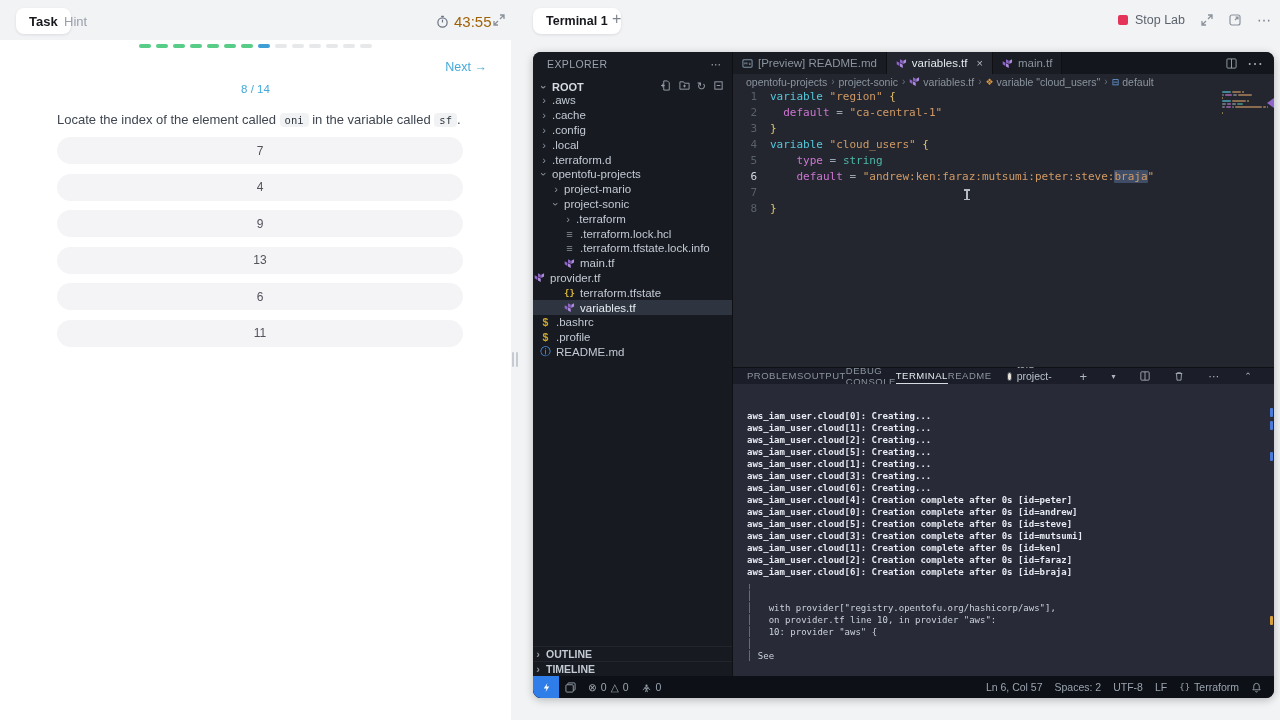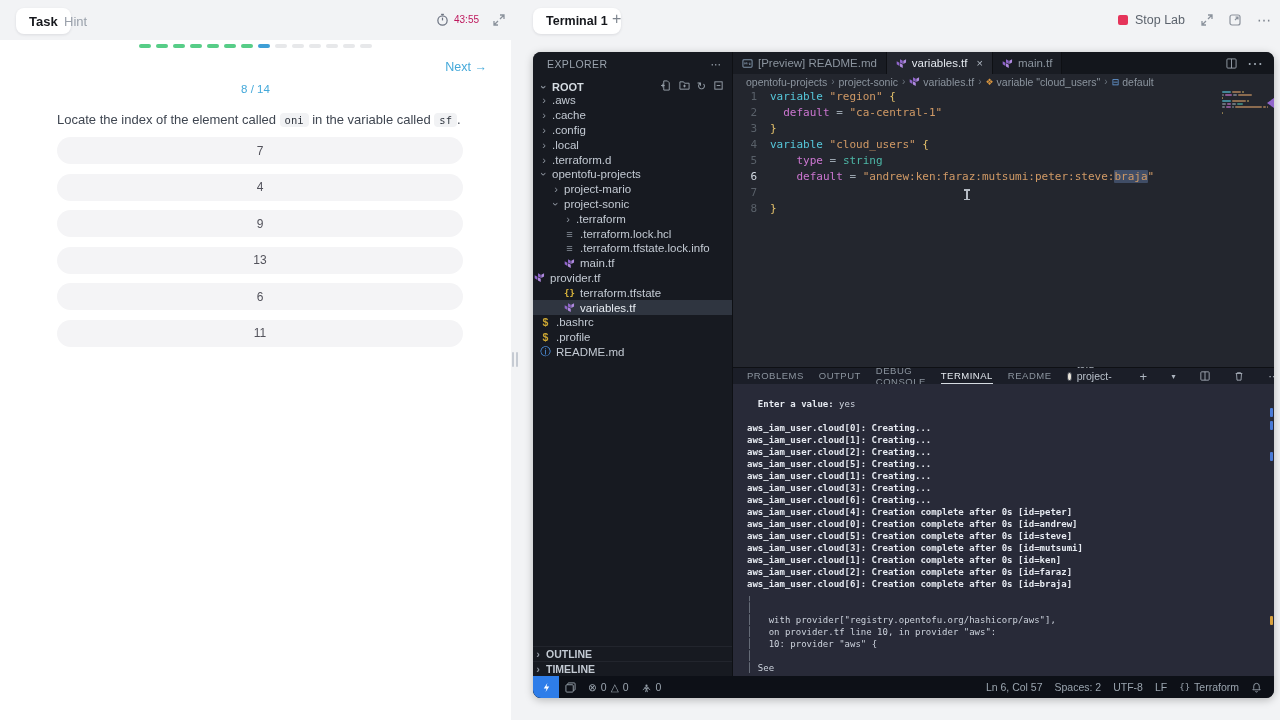"43:55" .timer { color: #be185d -> #a16207; font-size: 10px -> 15px }
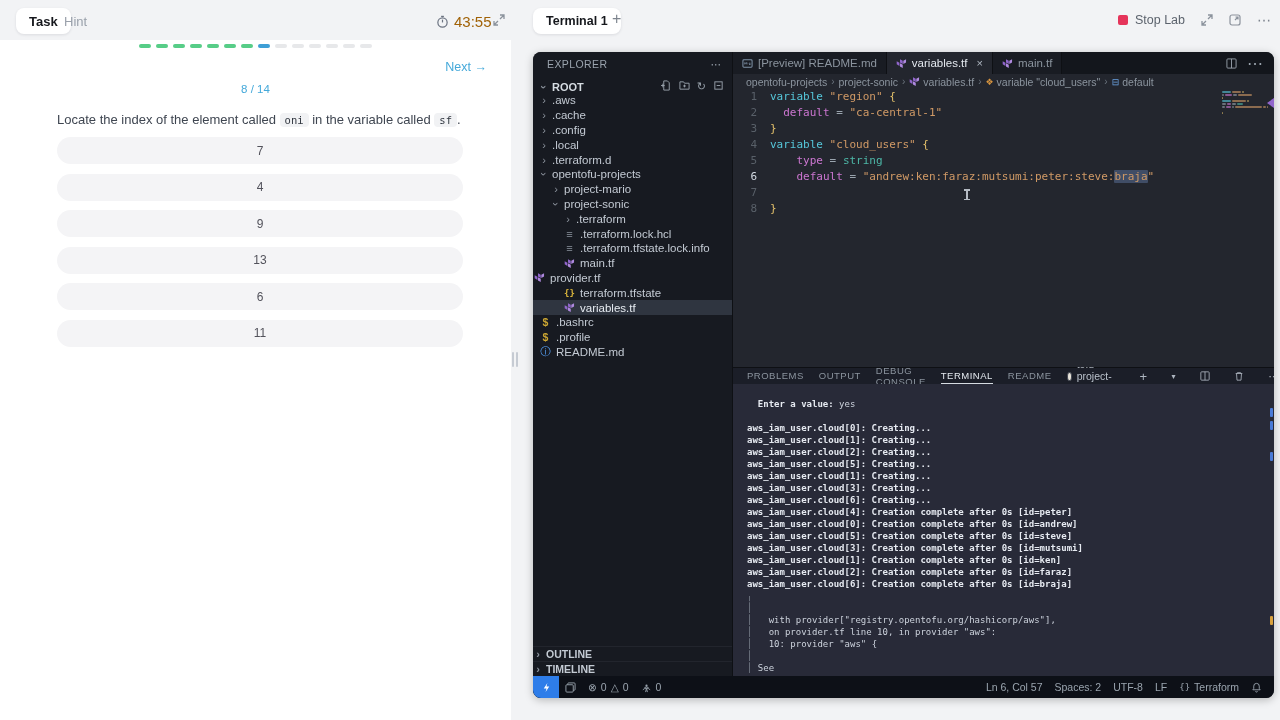"PROBLEMS" span { gap: 15px -> 0 }
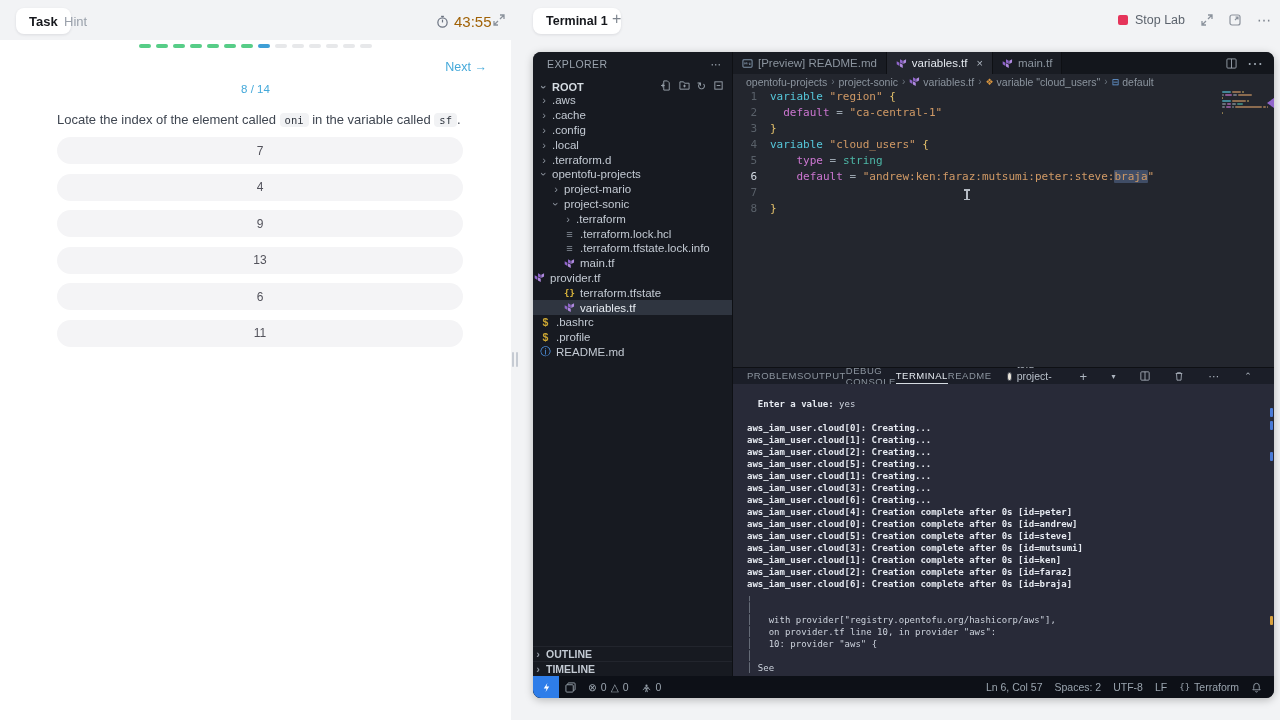"Enter a value: yes" div.tl { html: <div><span> </span><span>Enter a value:</span><span> yes</span></div> -> none }
